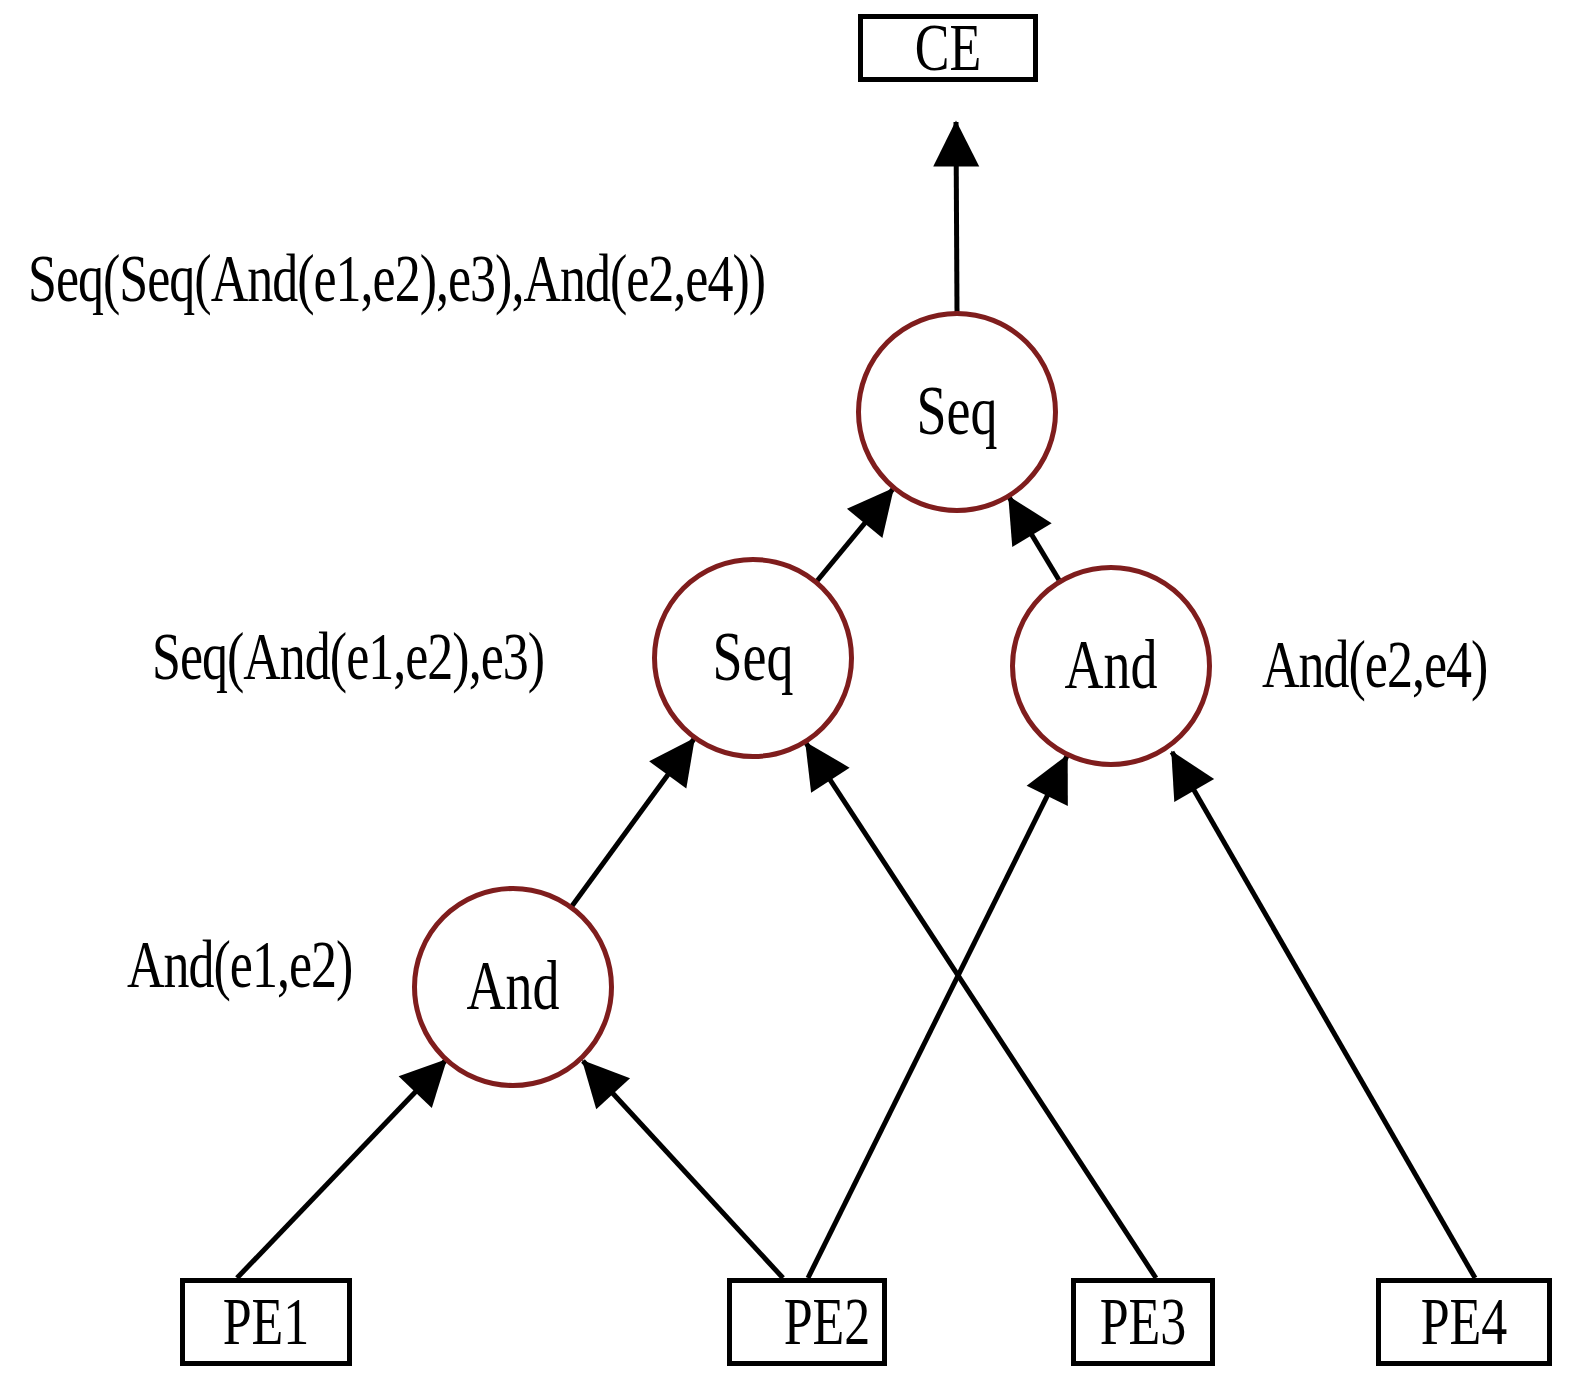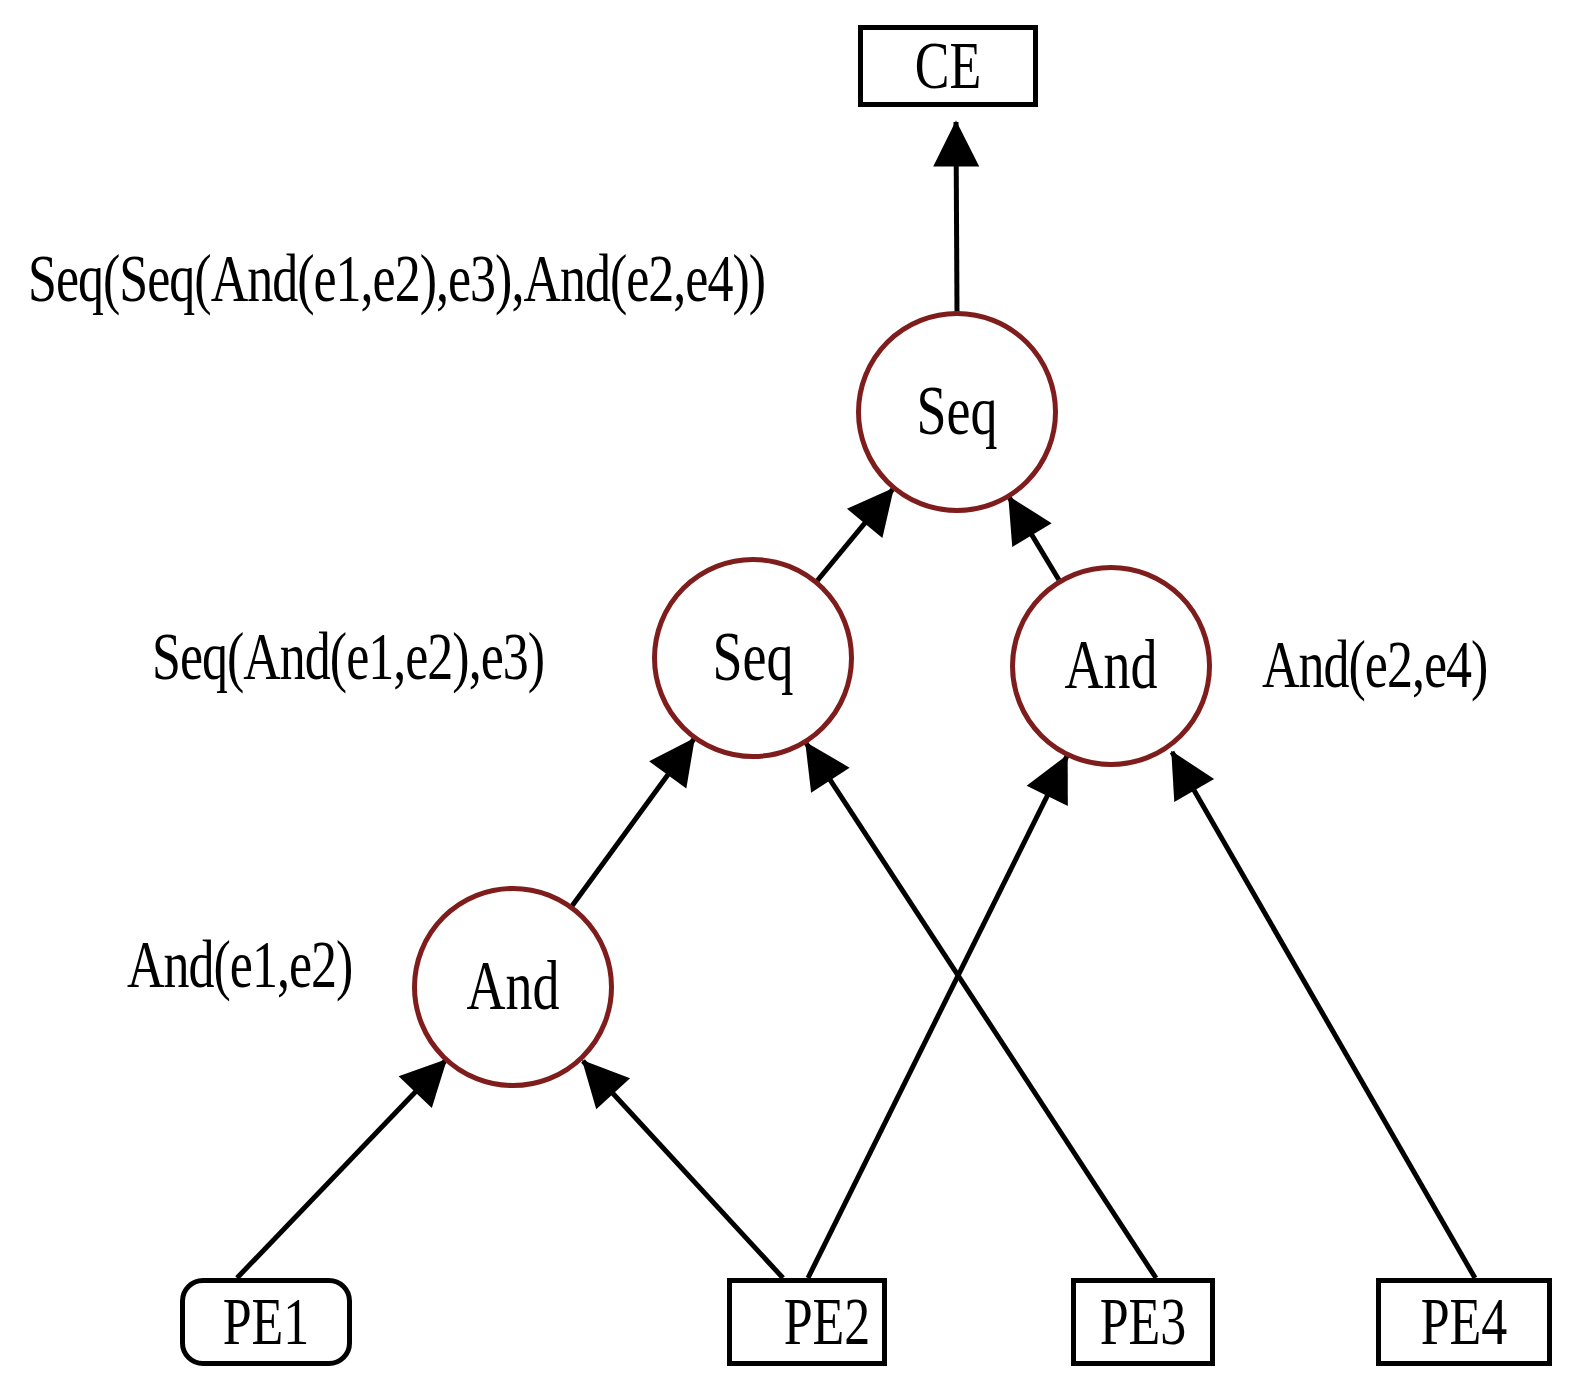"CE" div.node-box { height: 82px -> 68px; top: 25px -> 14px }
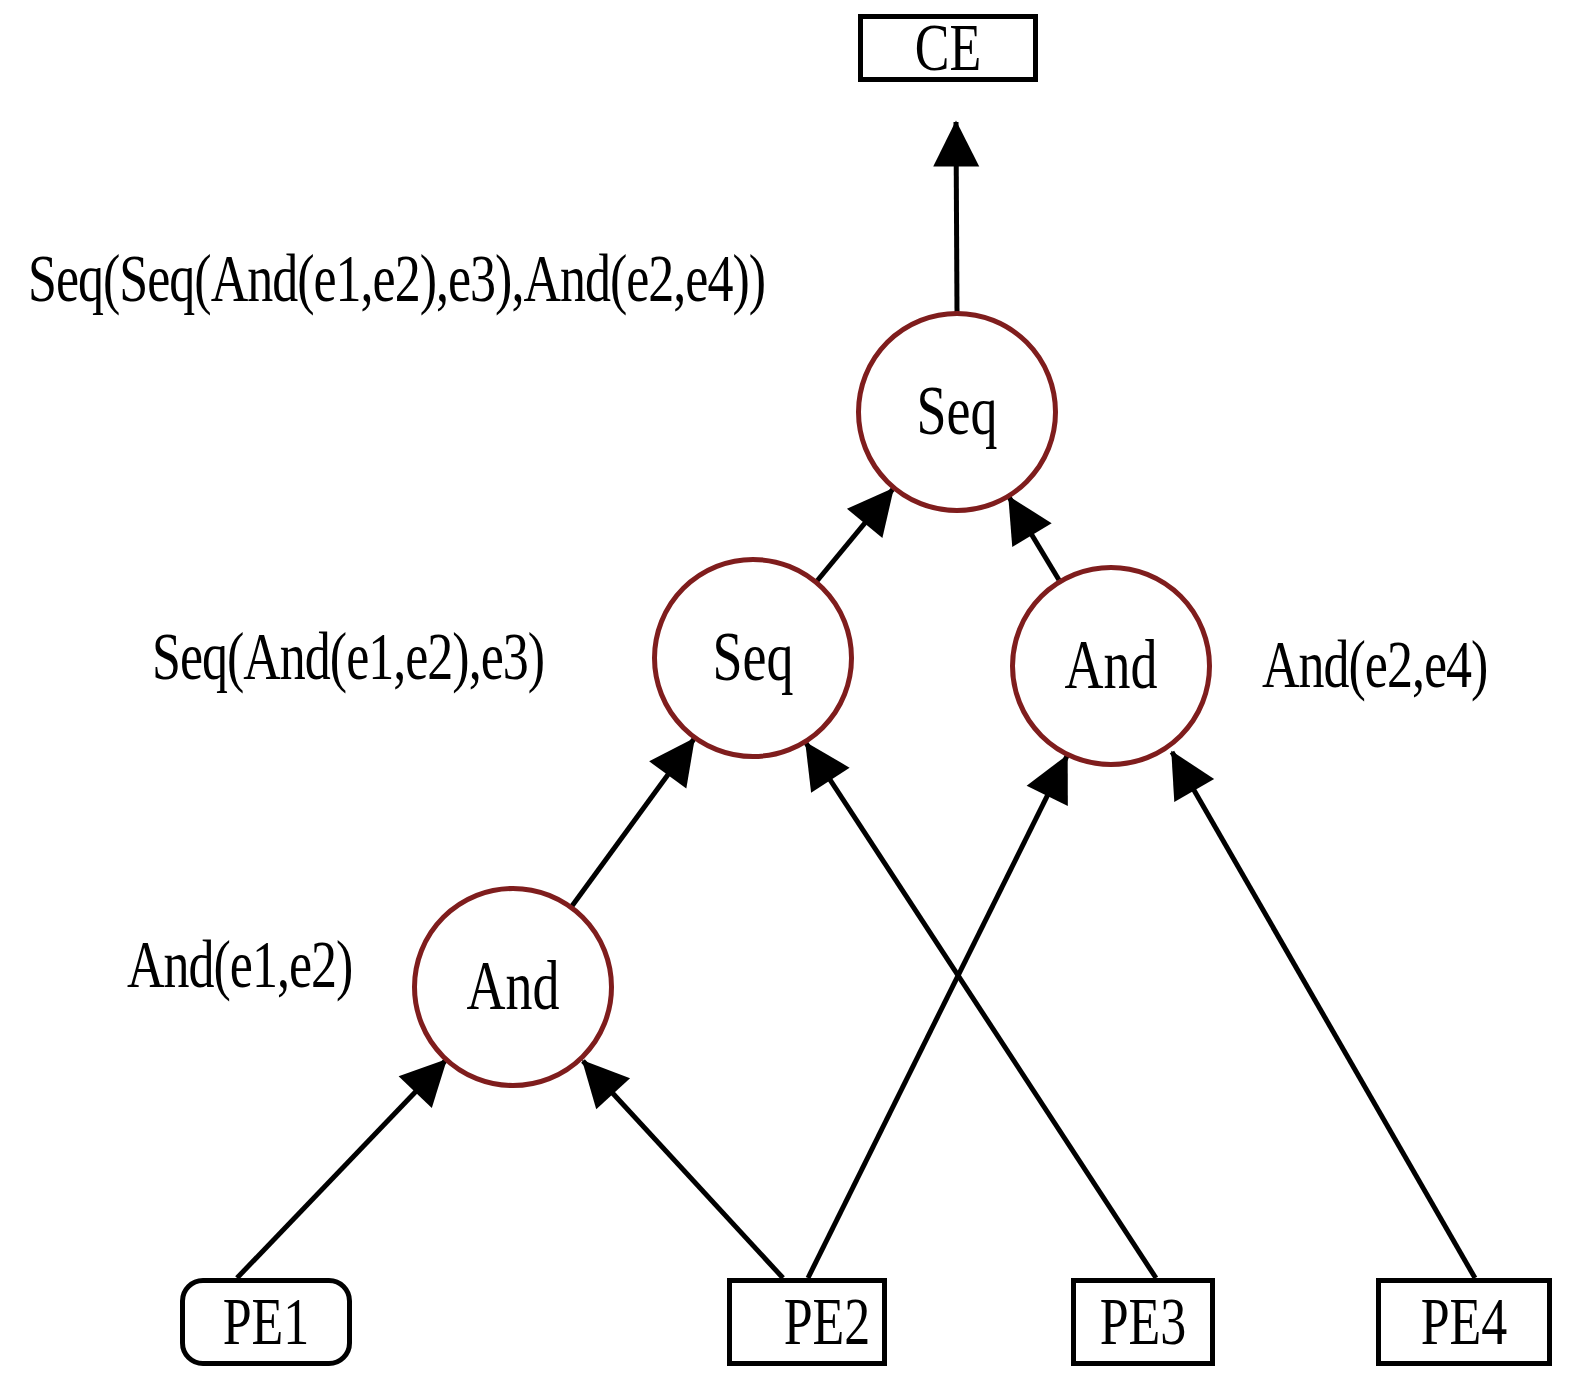"PE1" div.node-box { border-radius: 23px -> none }
